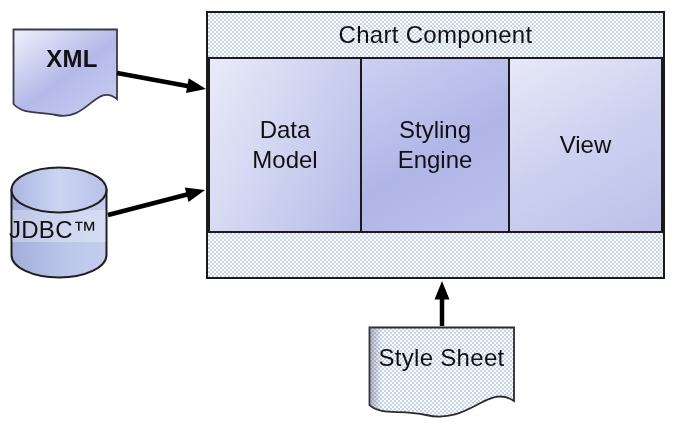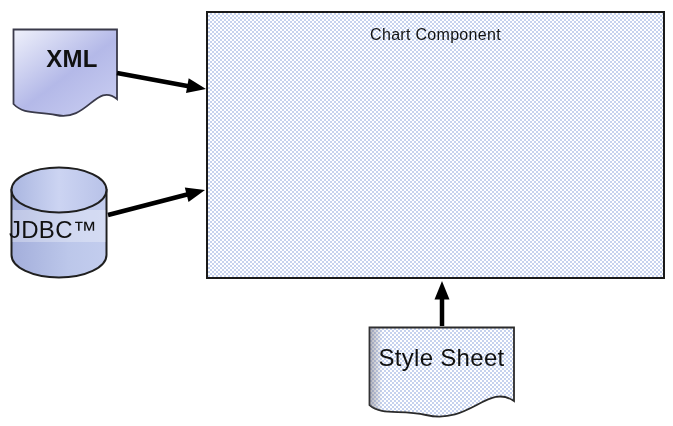"Chart Component" .container-title { font-size: 16px -> 24px }
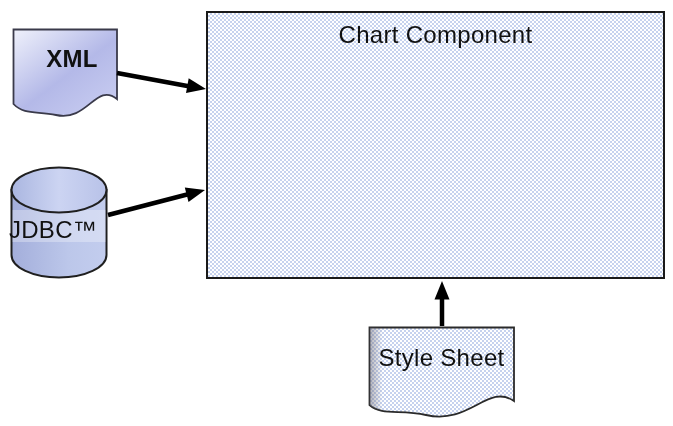"Data" div.boxes-row { html: none -> <div> <div>Data Model</div> <div>Styling Engine</div> <div>View</div> </div> }
